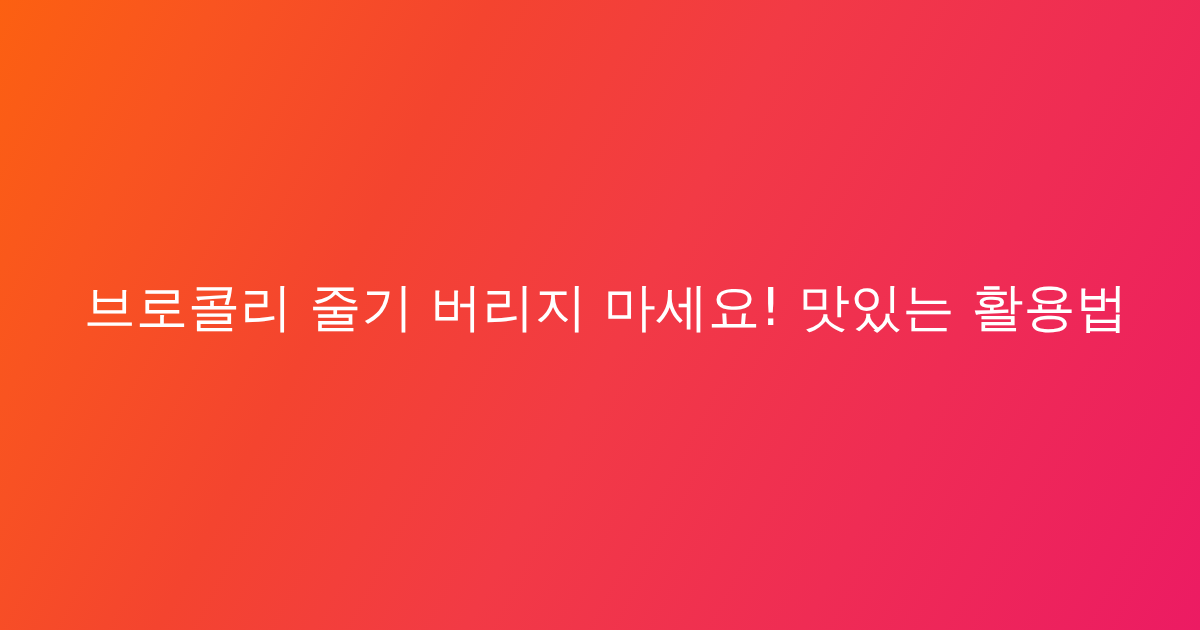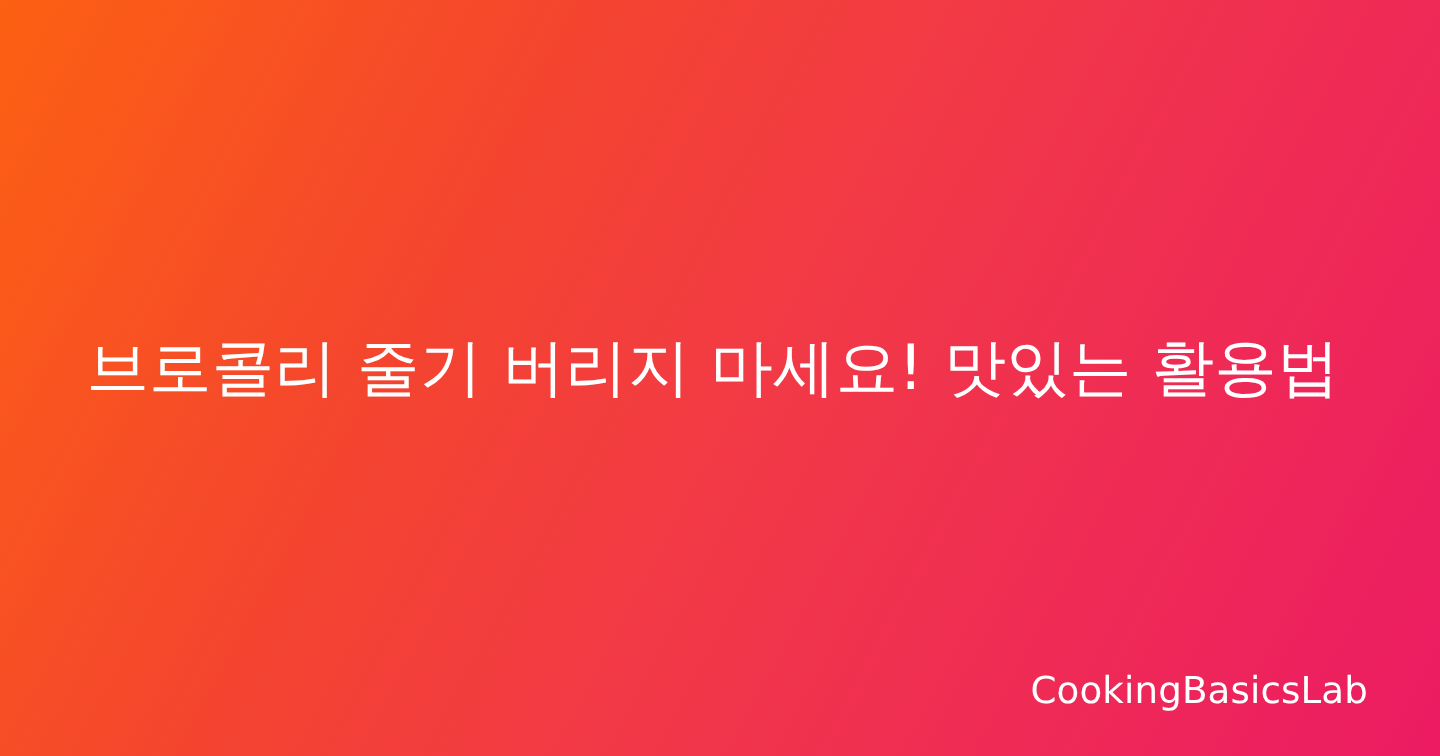"브로콜리 줄기 버리지 마세요! 맛있는" .title { text-align: left -> right }
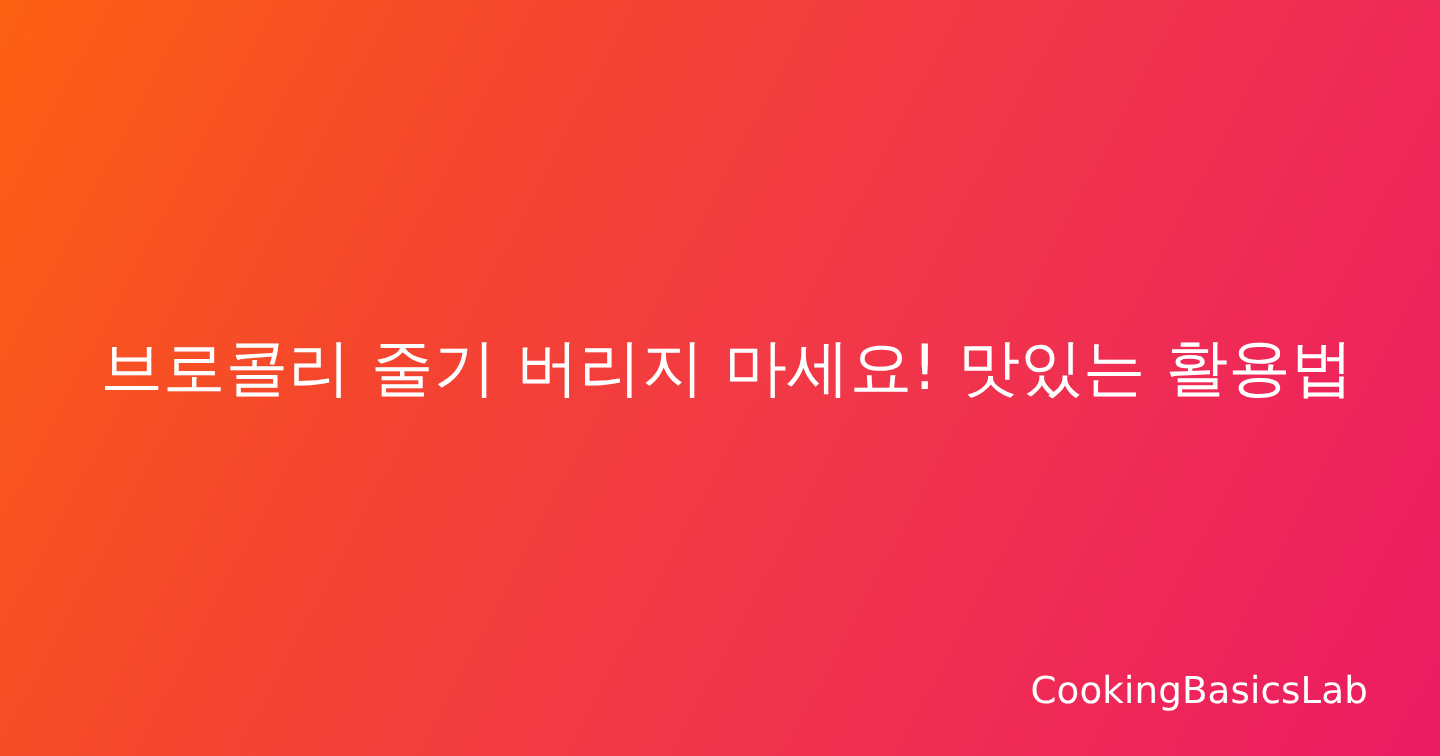"CookingBasicsLab" div.brand { html: <div>CookingBasicsLab</div> -> none }
